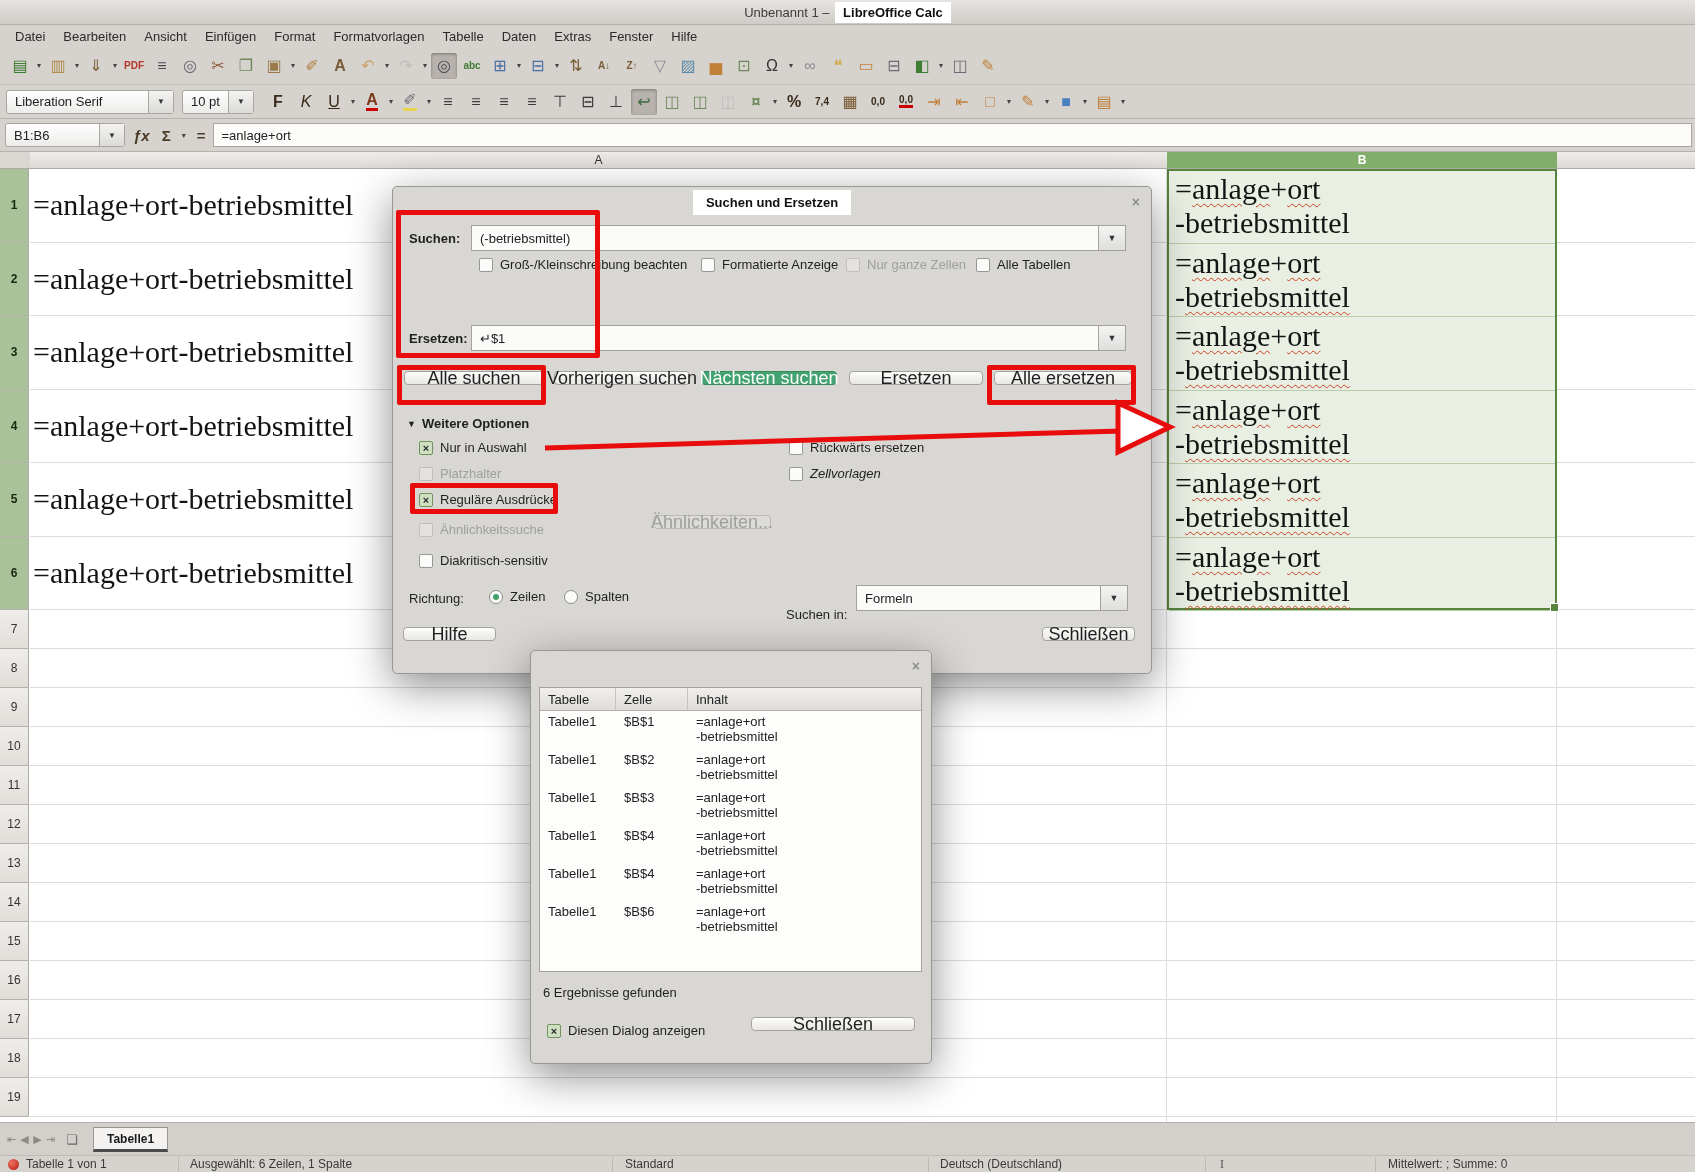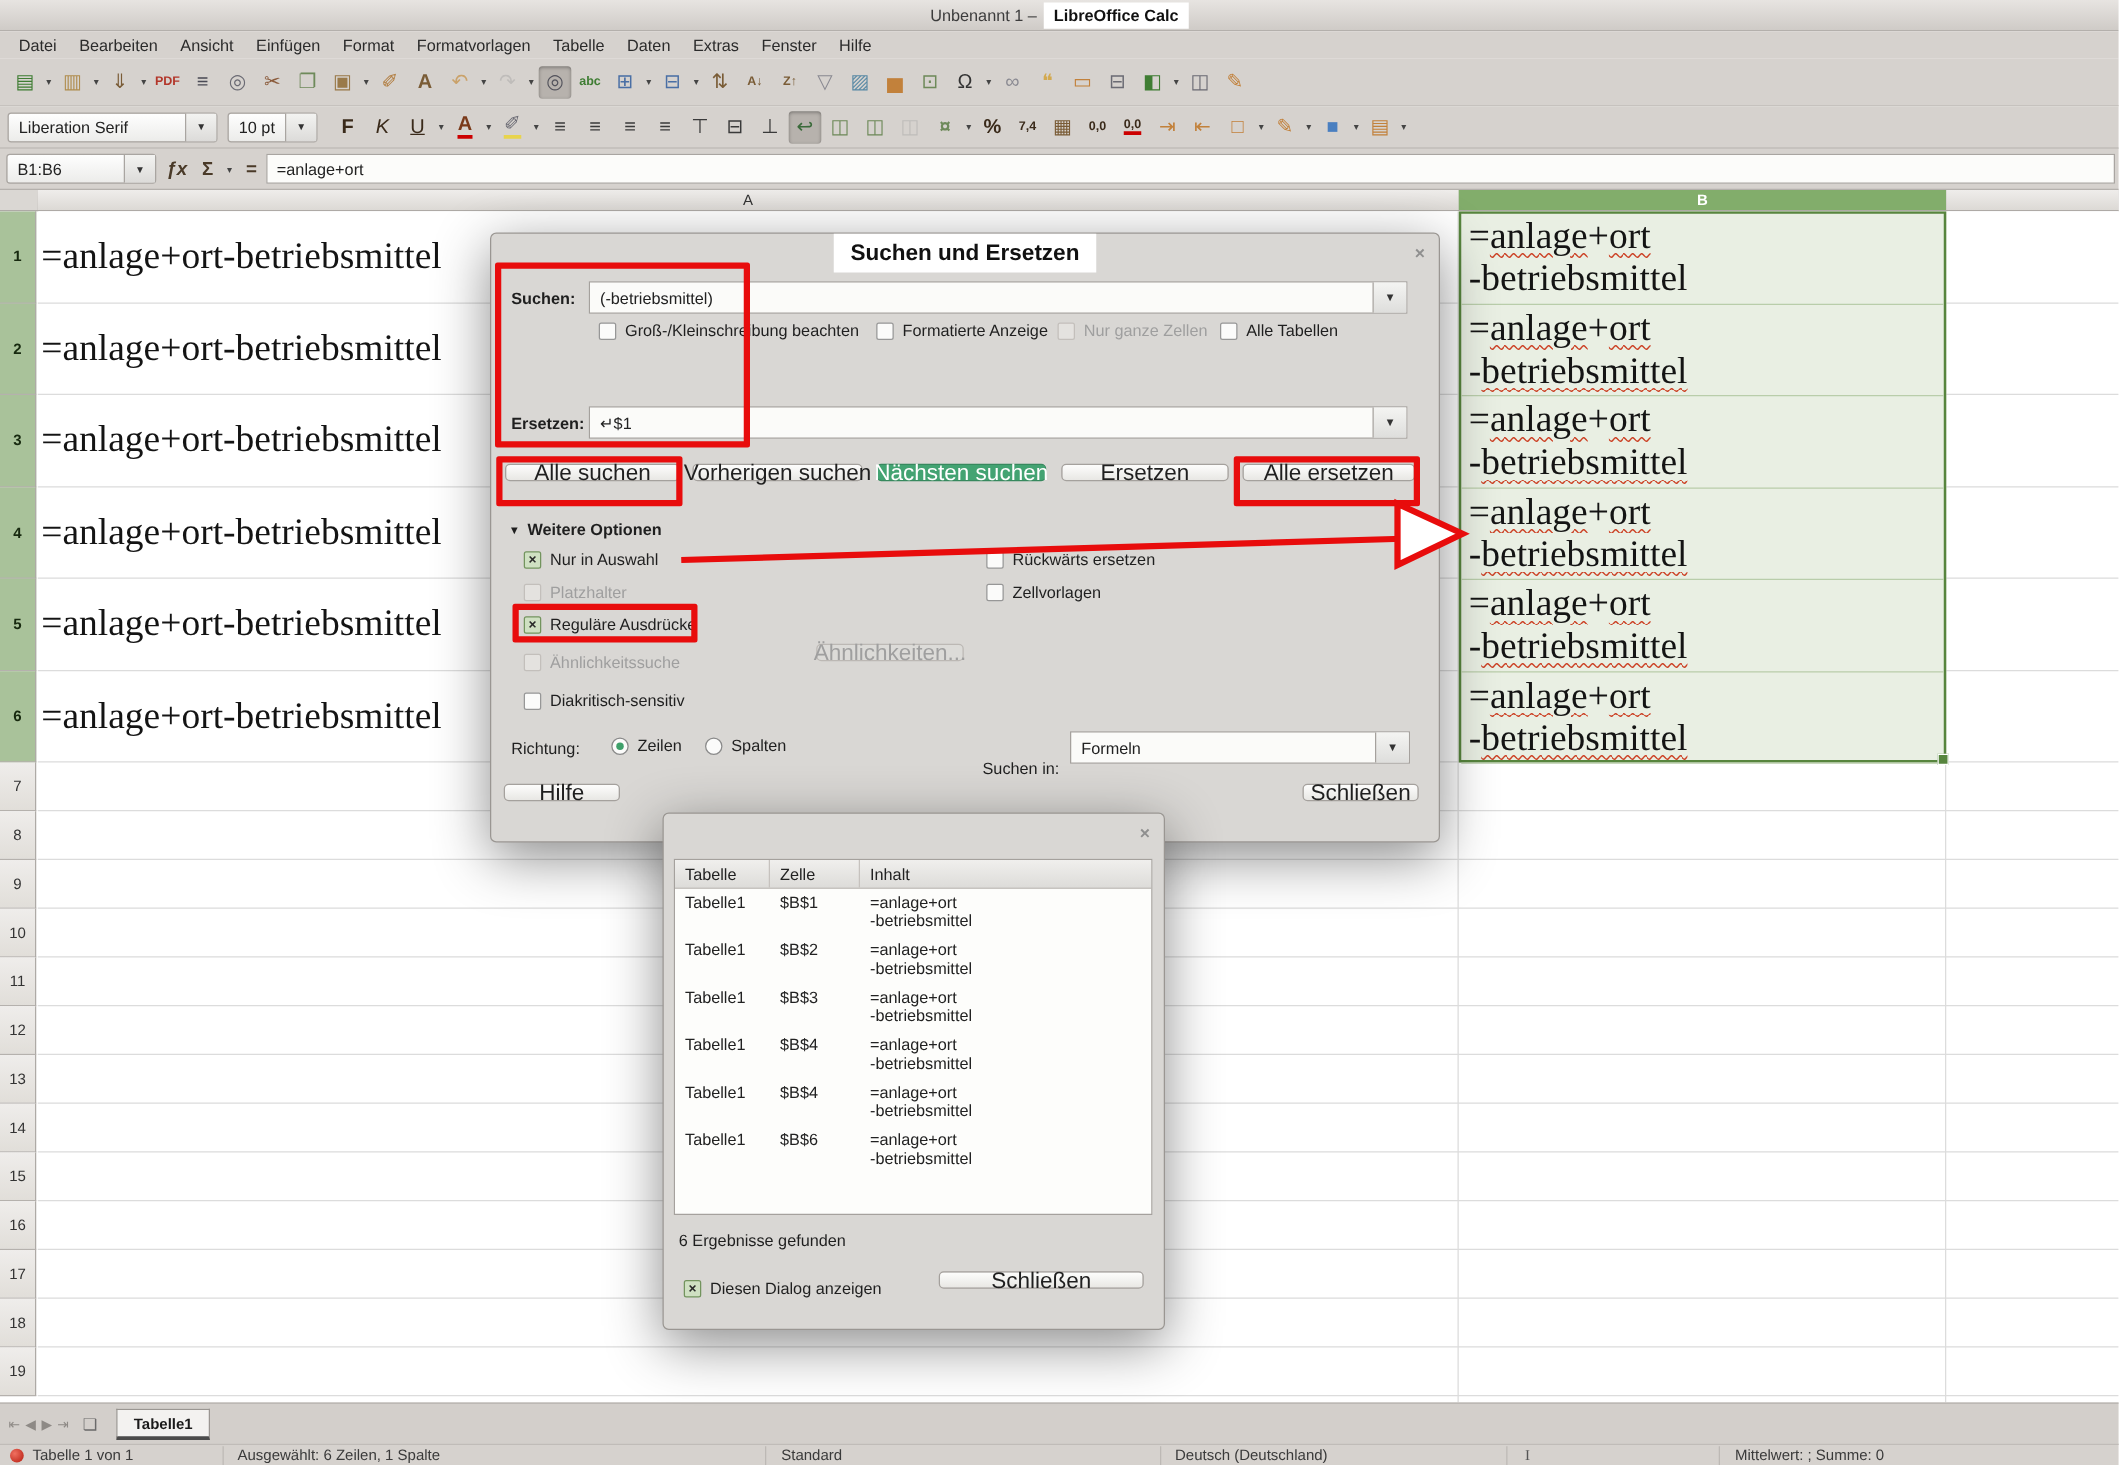"Suchen und Ersetzen" .dlg-title .chip { font-size: 18px -> 13px }
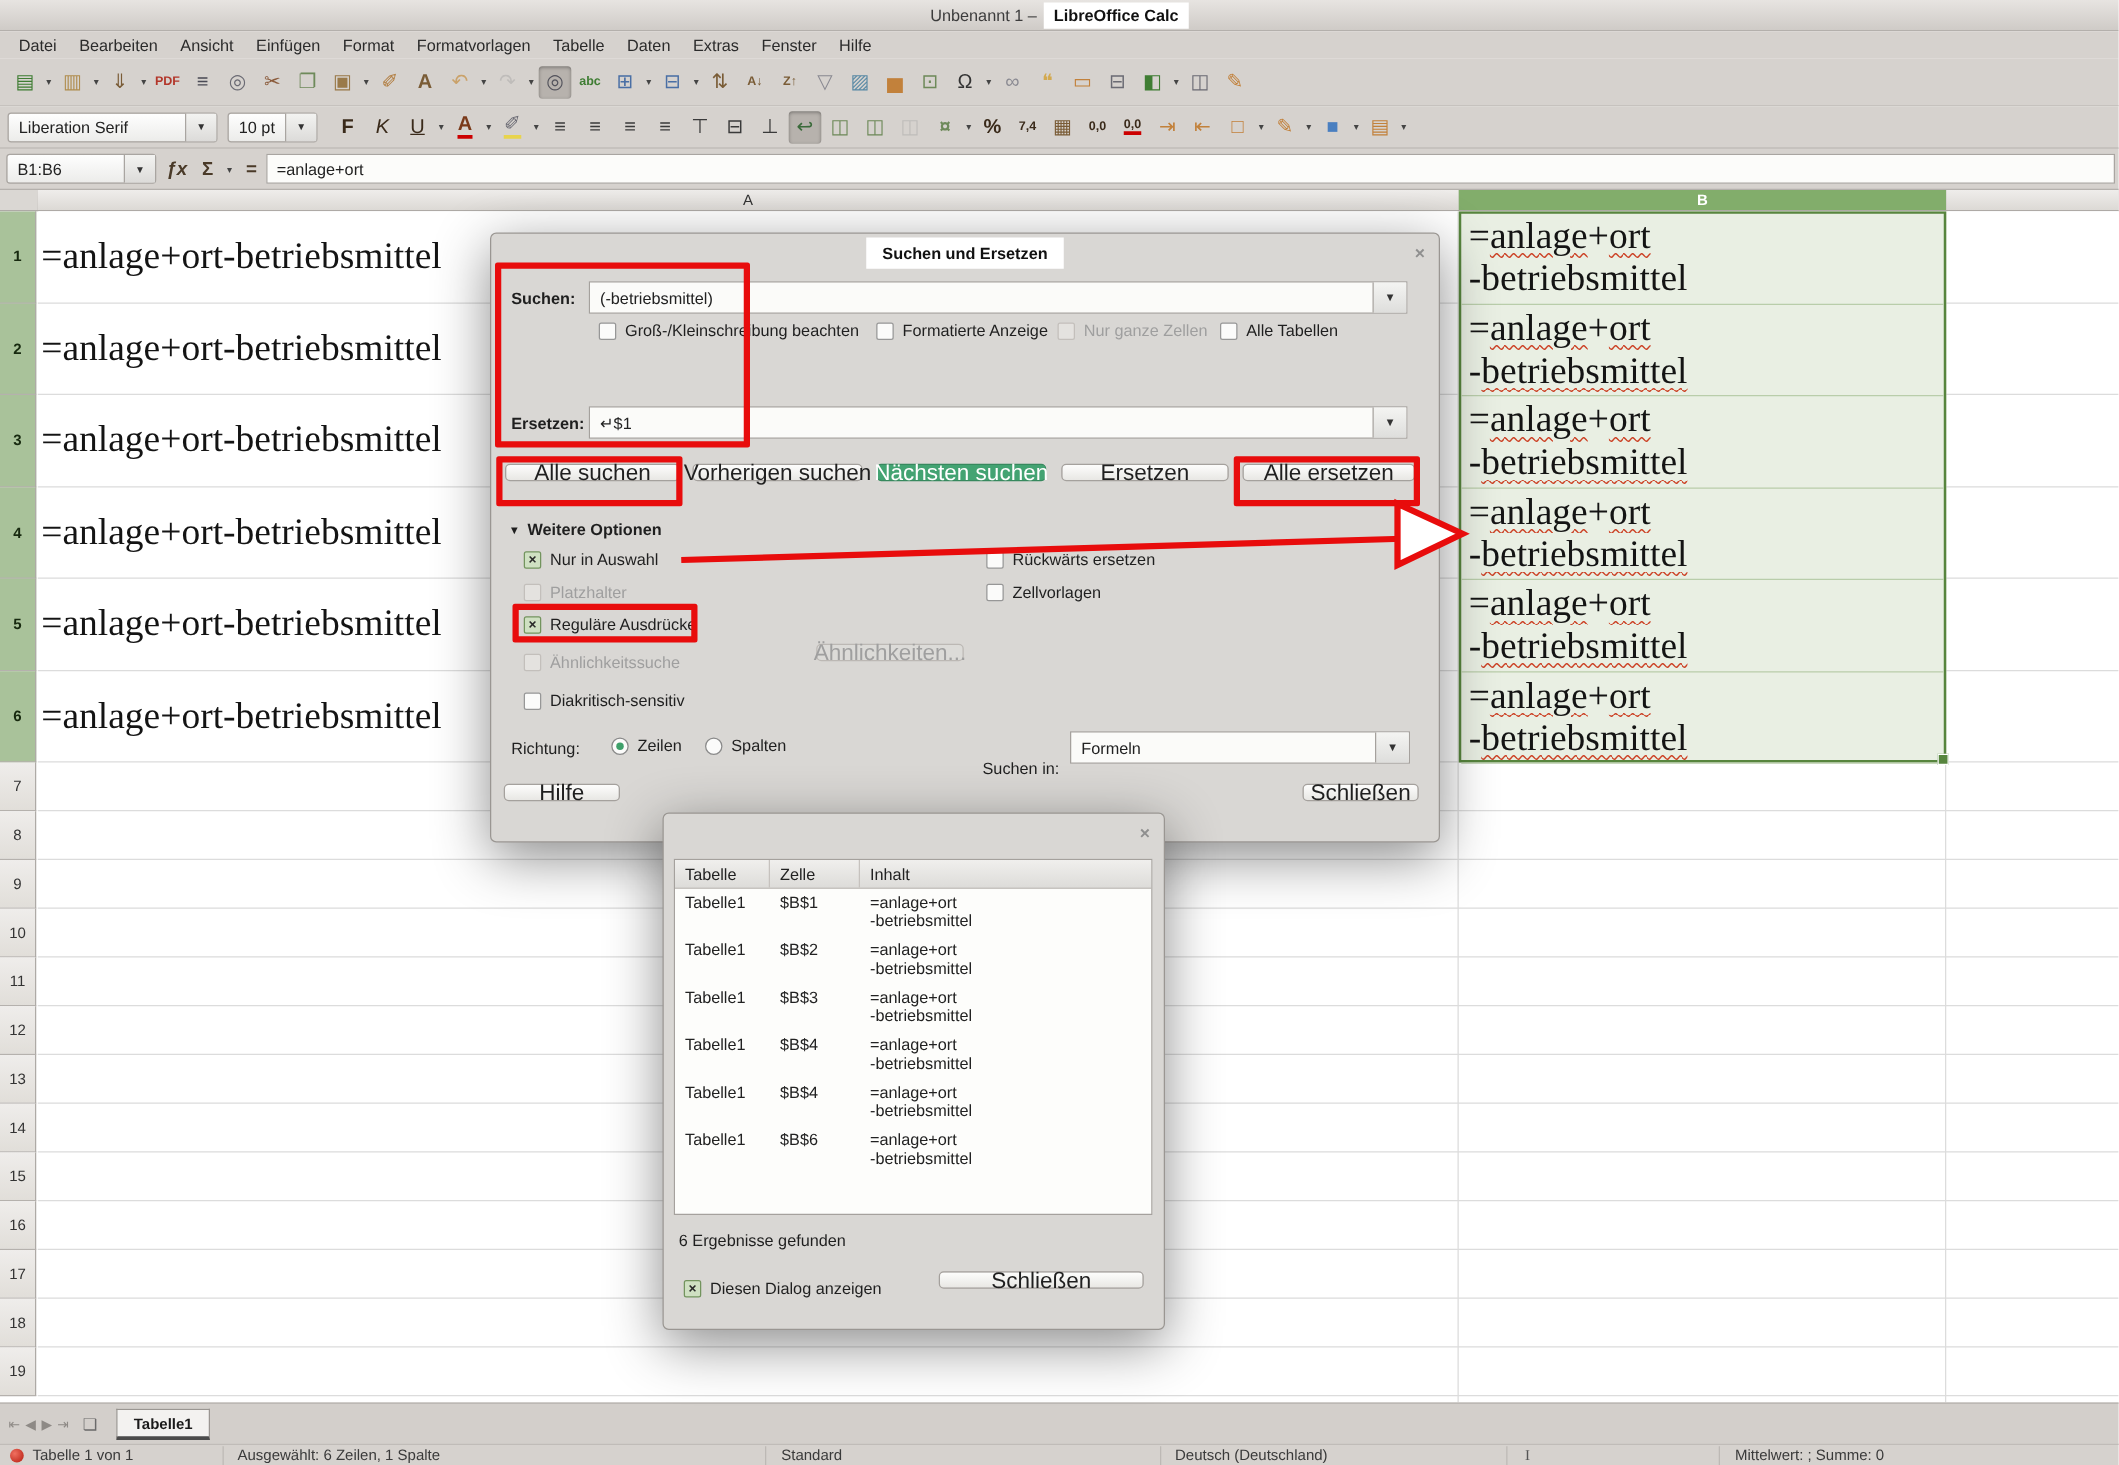"Zellvorlagen" div.optrow { font-style: none -> italic }
